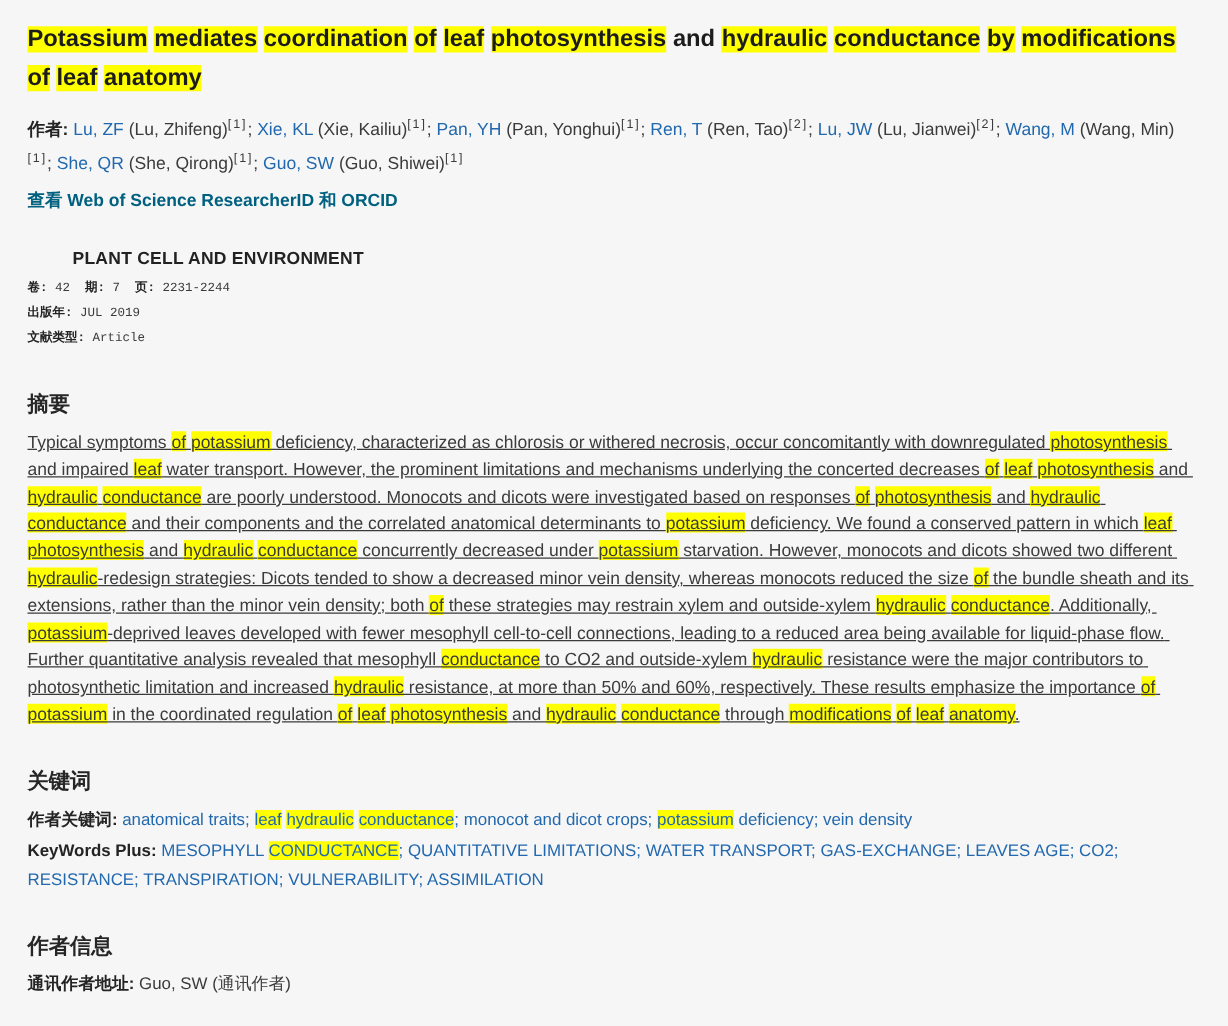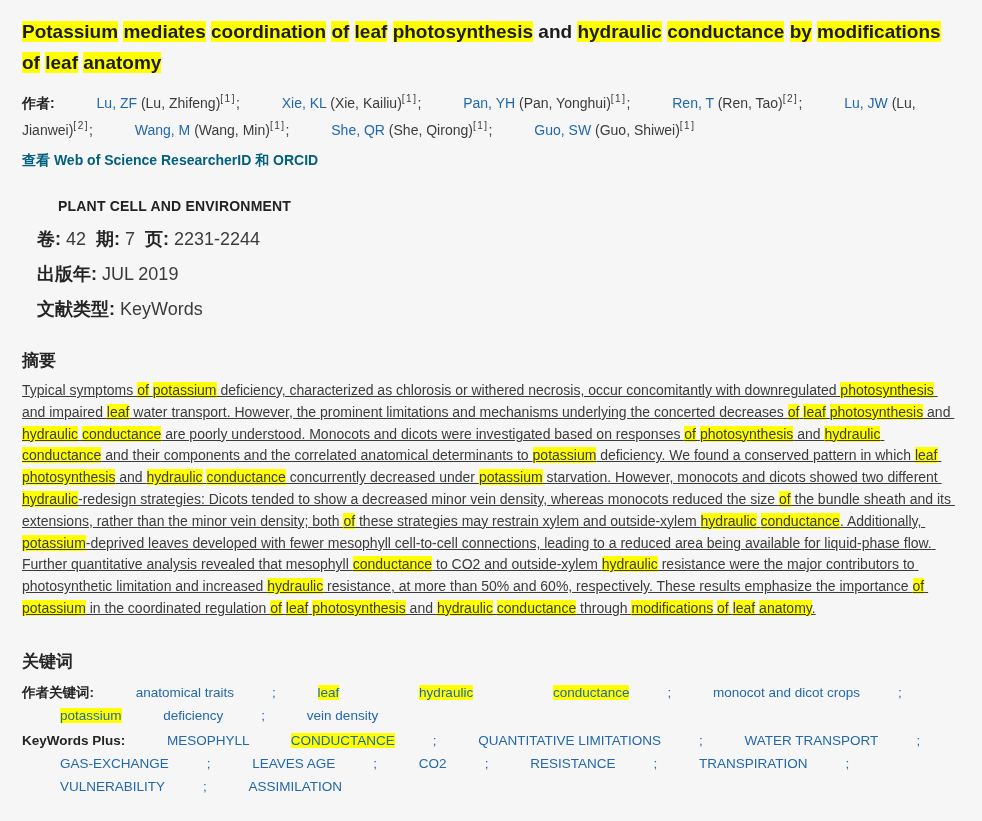"Lu, ZF" .lnk { margin-left: 38px -> none }
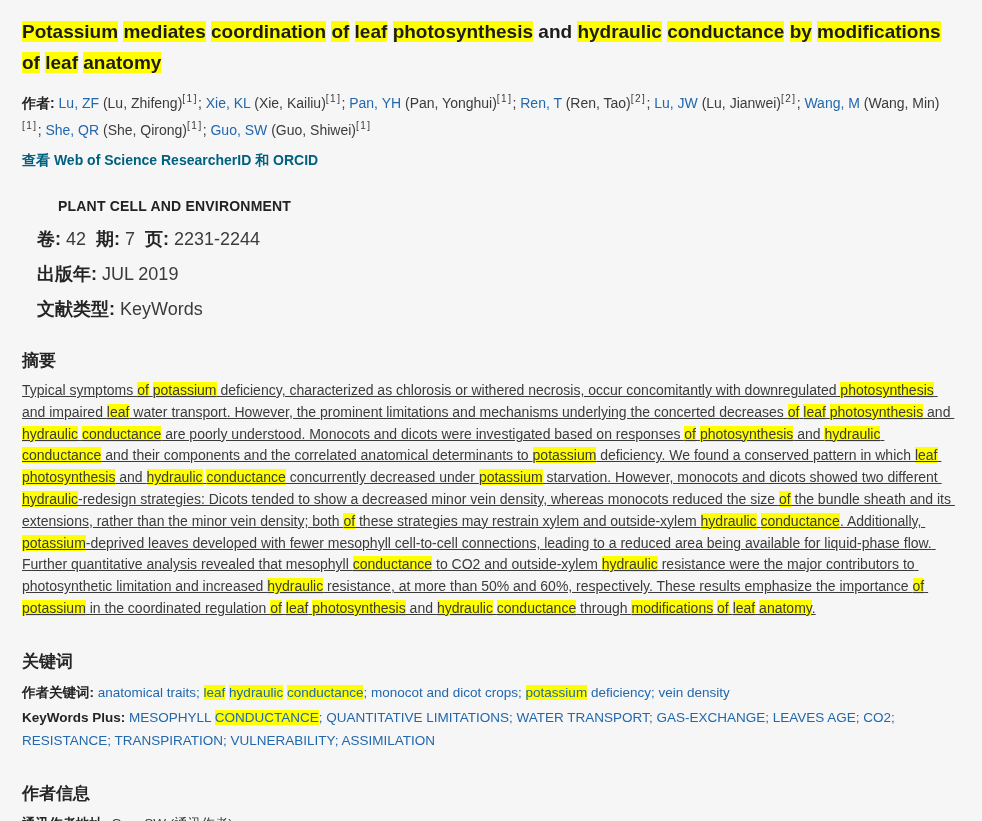"卷: 42 期: 7 页:" .meta-line { font-family: none -> Liberation Mono, monospace; font-size: 18px -> 10px; margin: 15px -> 0 }
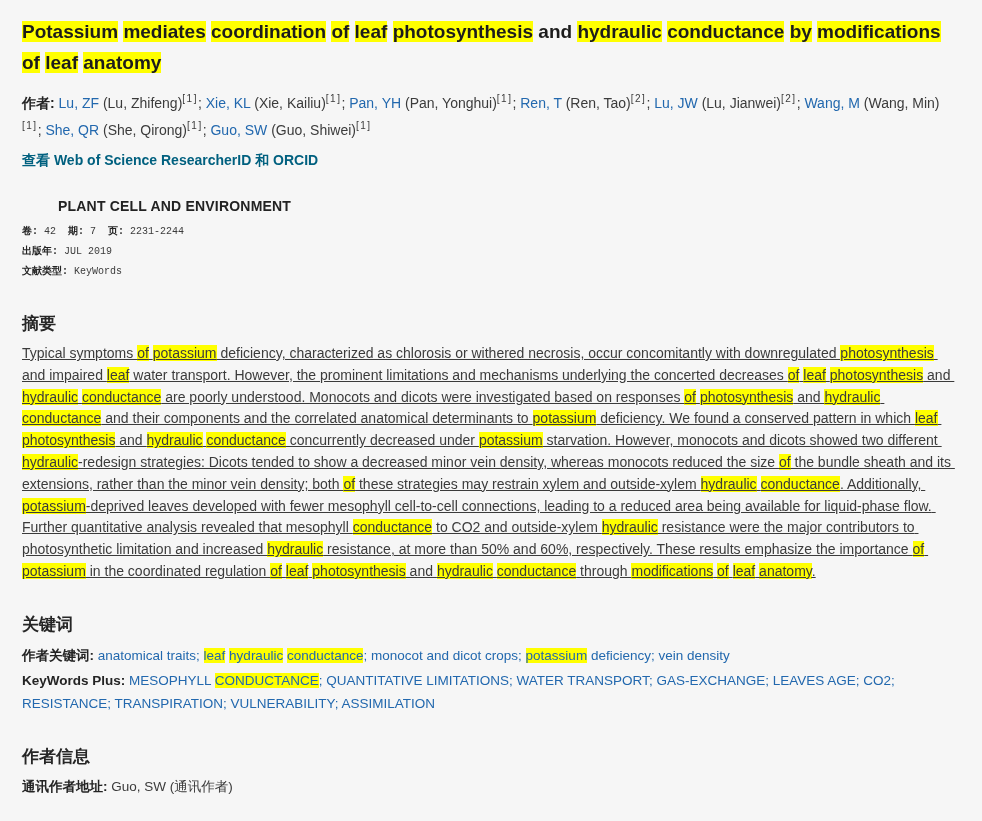"KeyWords" span { text: KeyWords -> Article }
